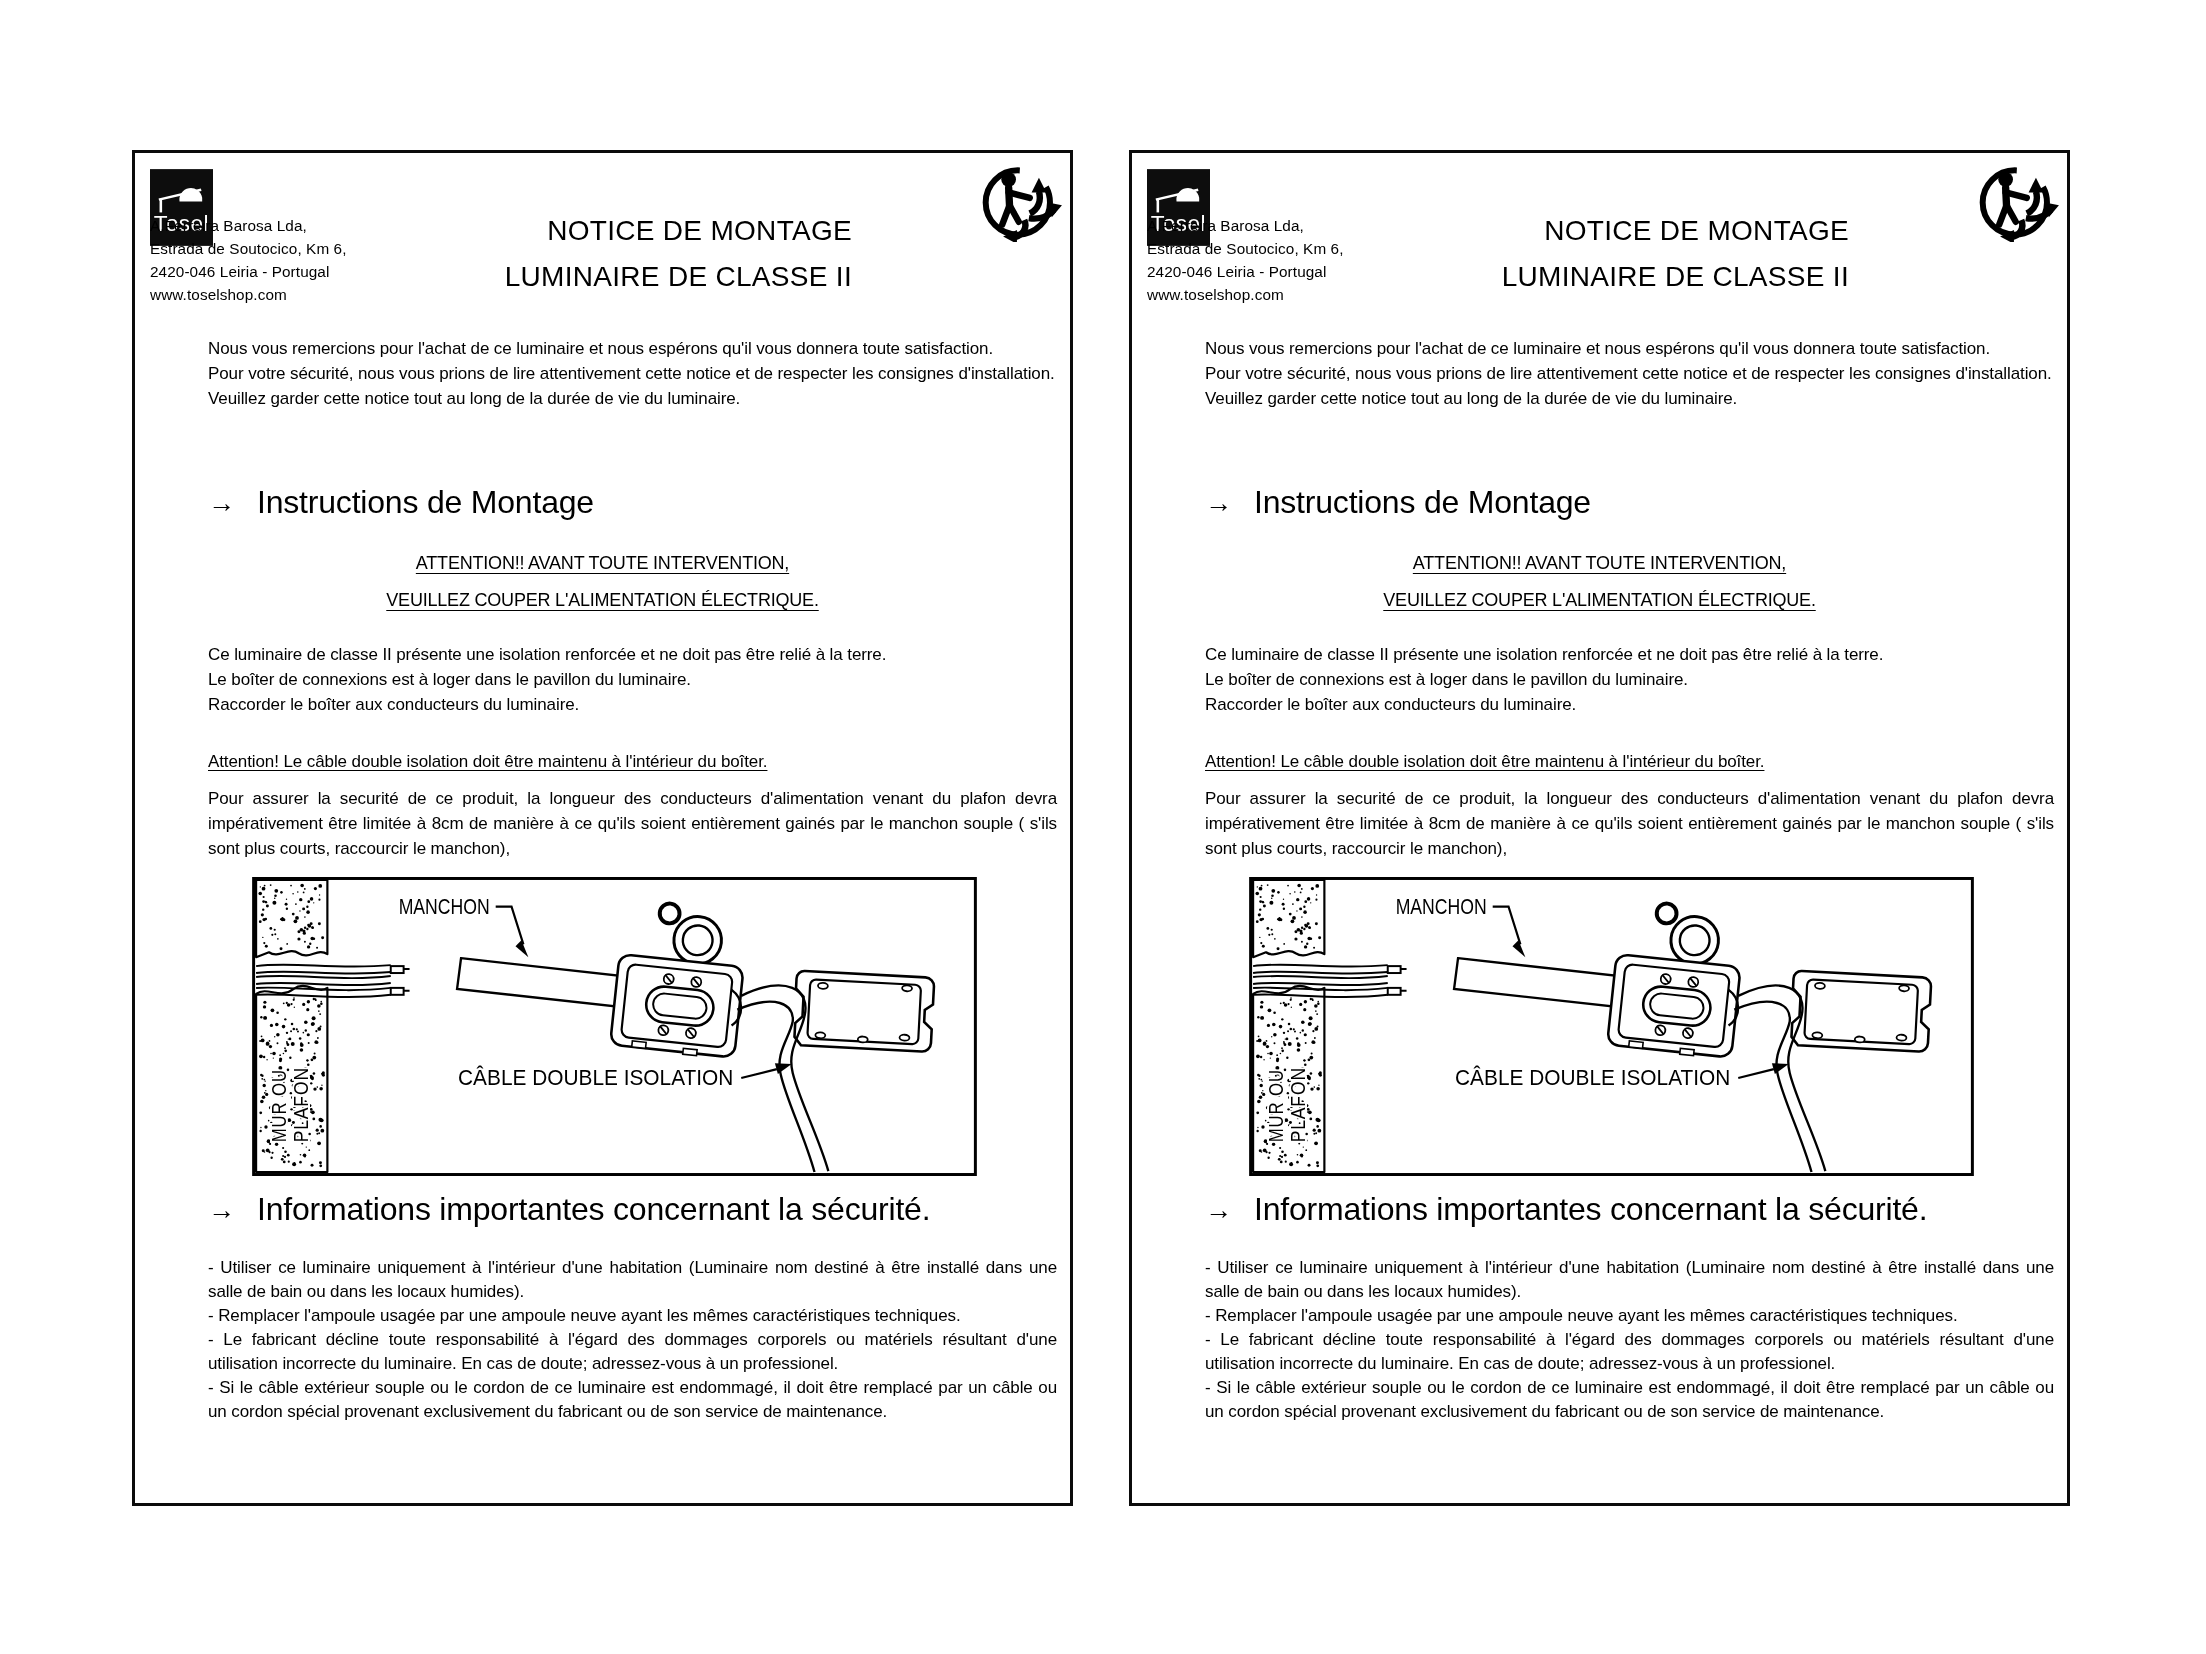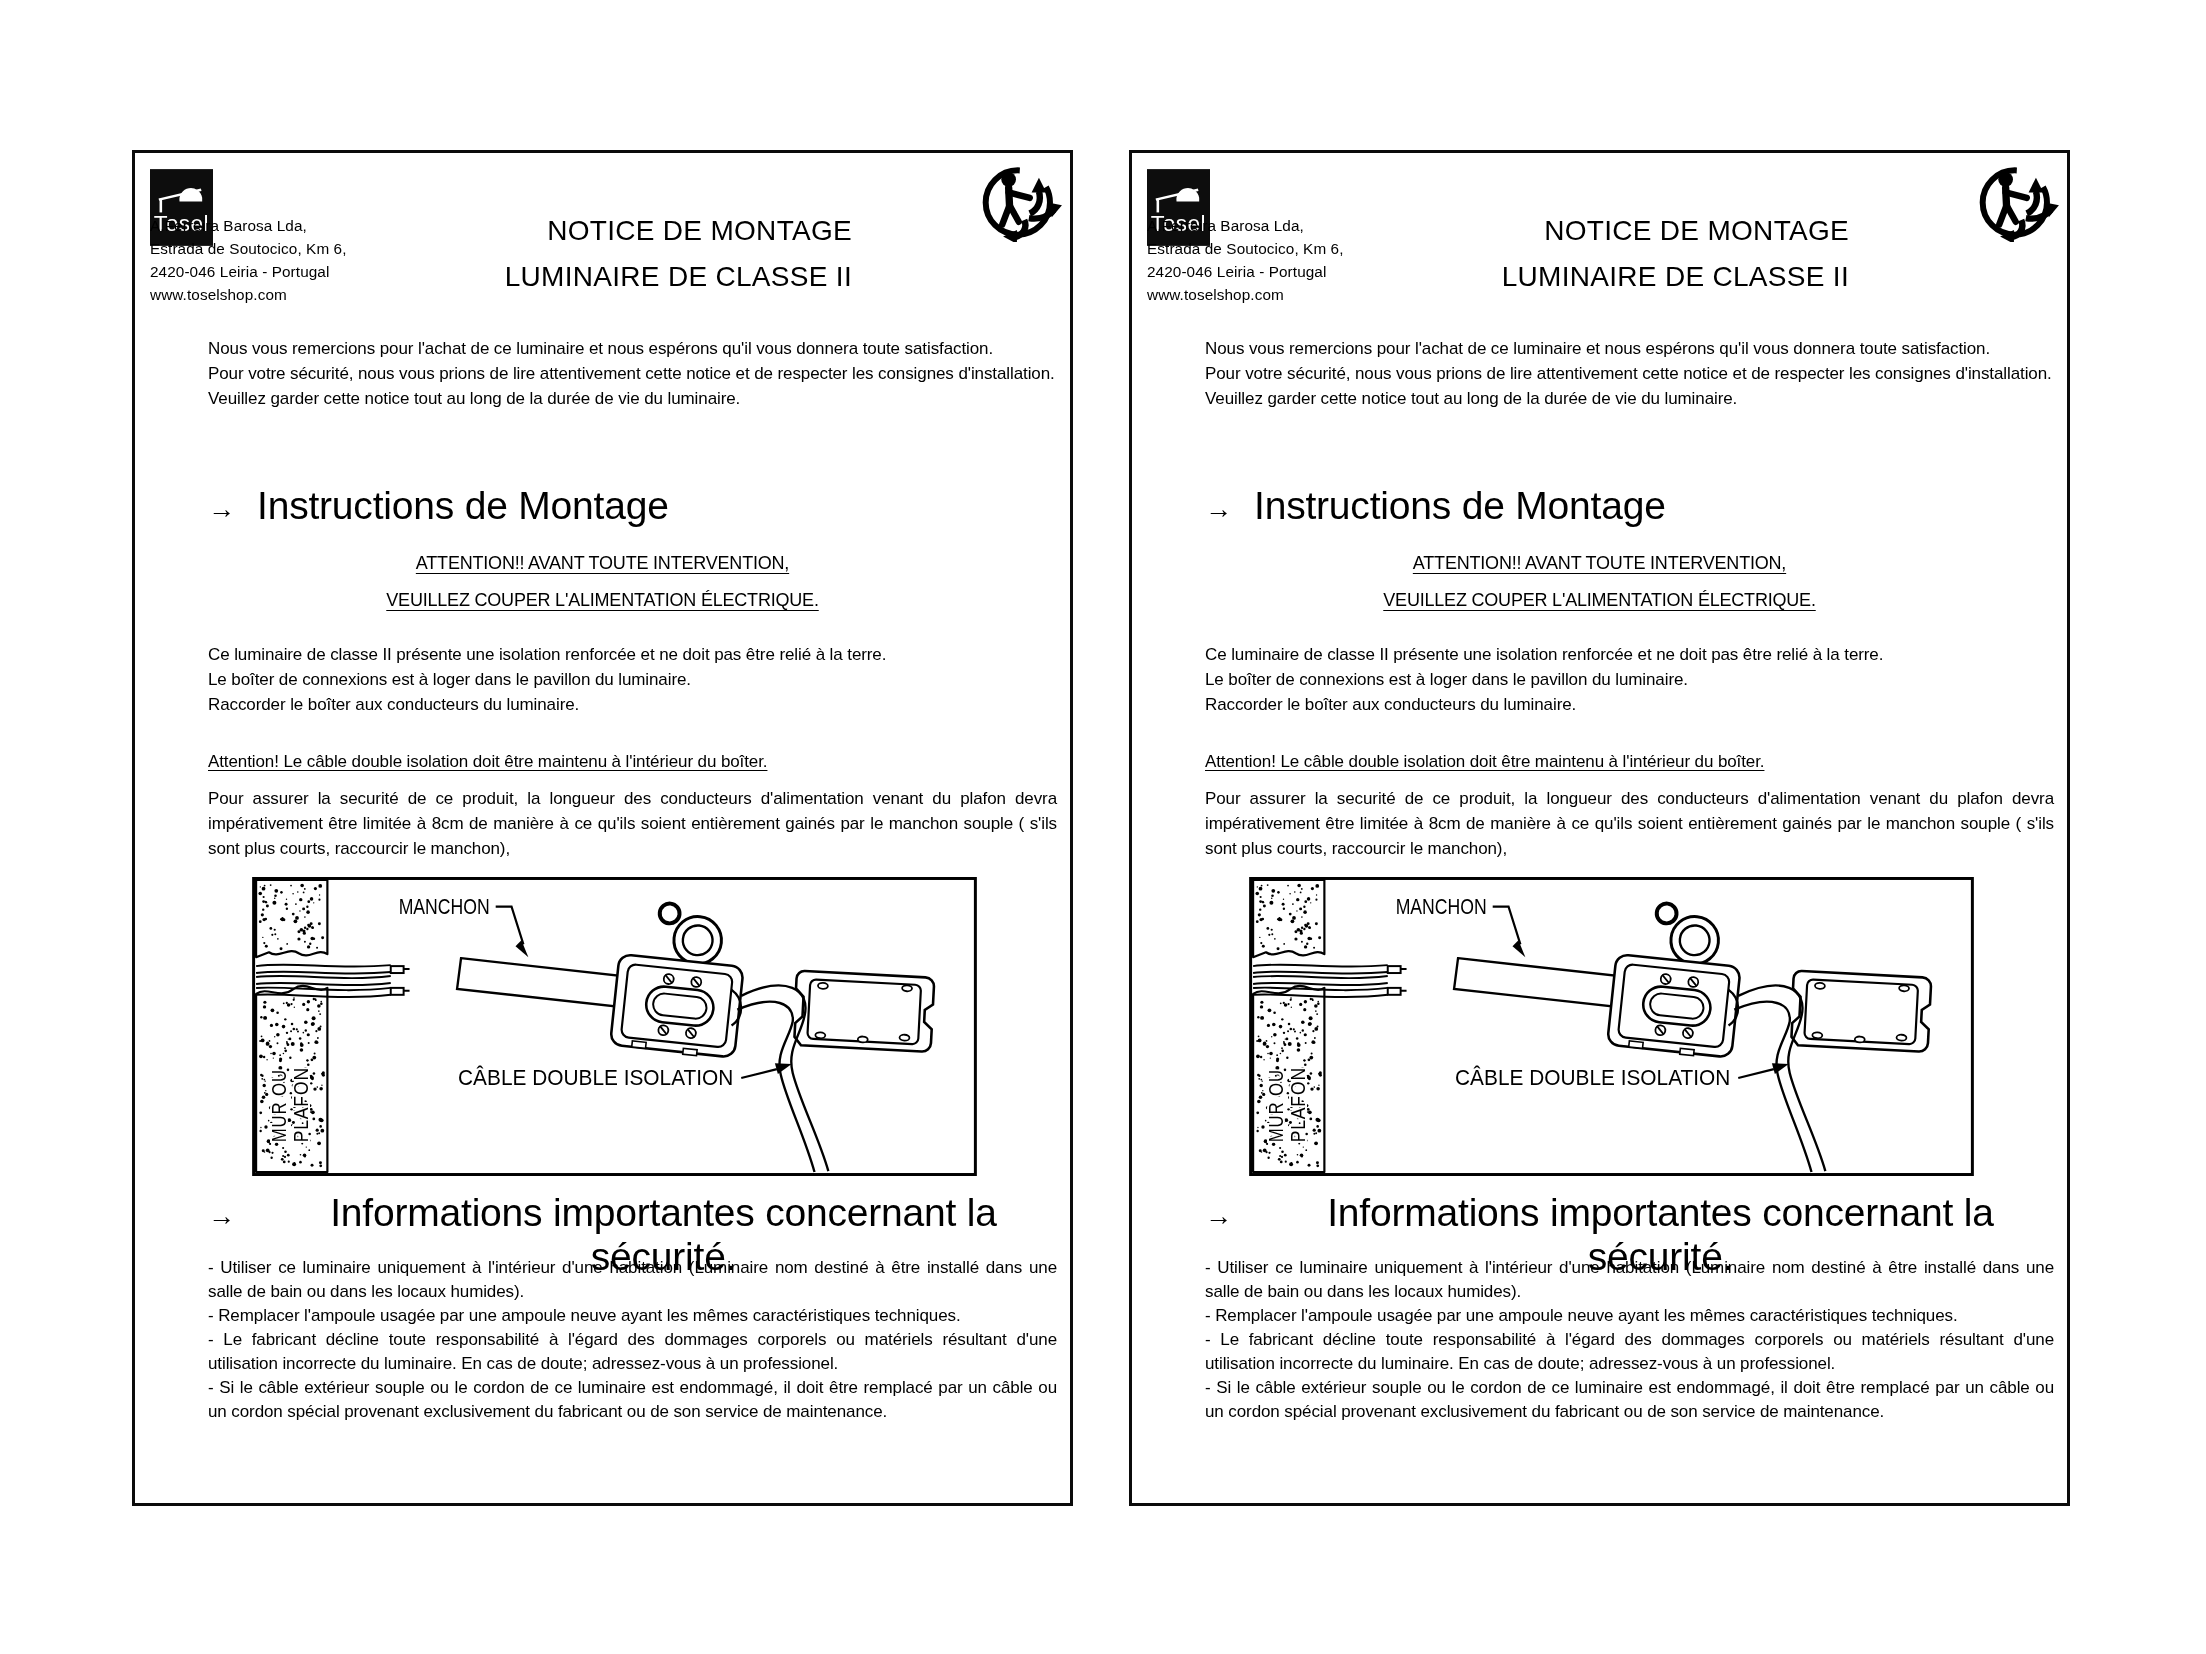"Instructions de Montage" .sect-head .txt { font-size: 39px -> 32px; text-align: center -> none }
